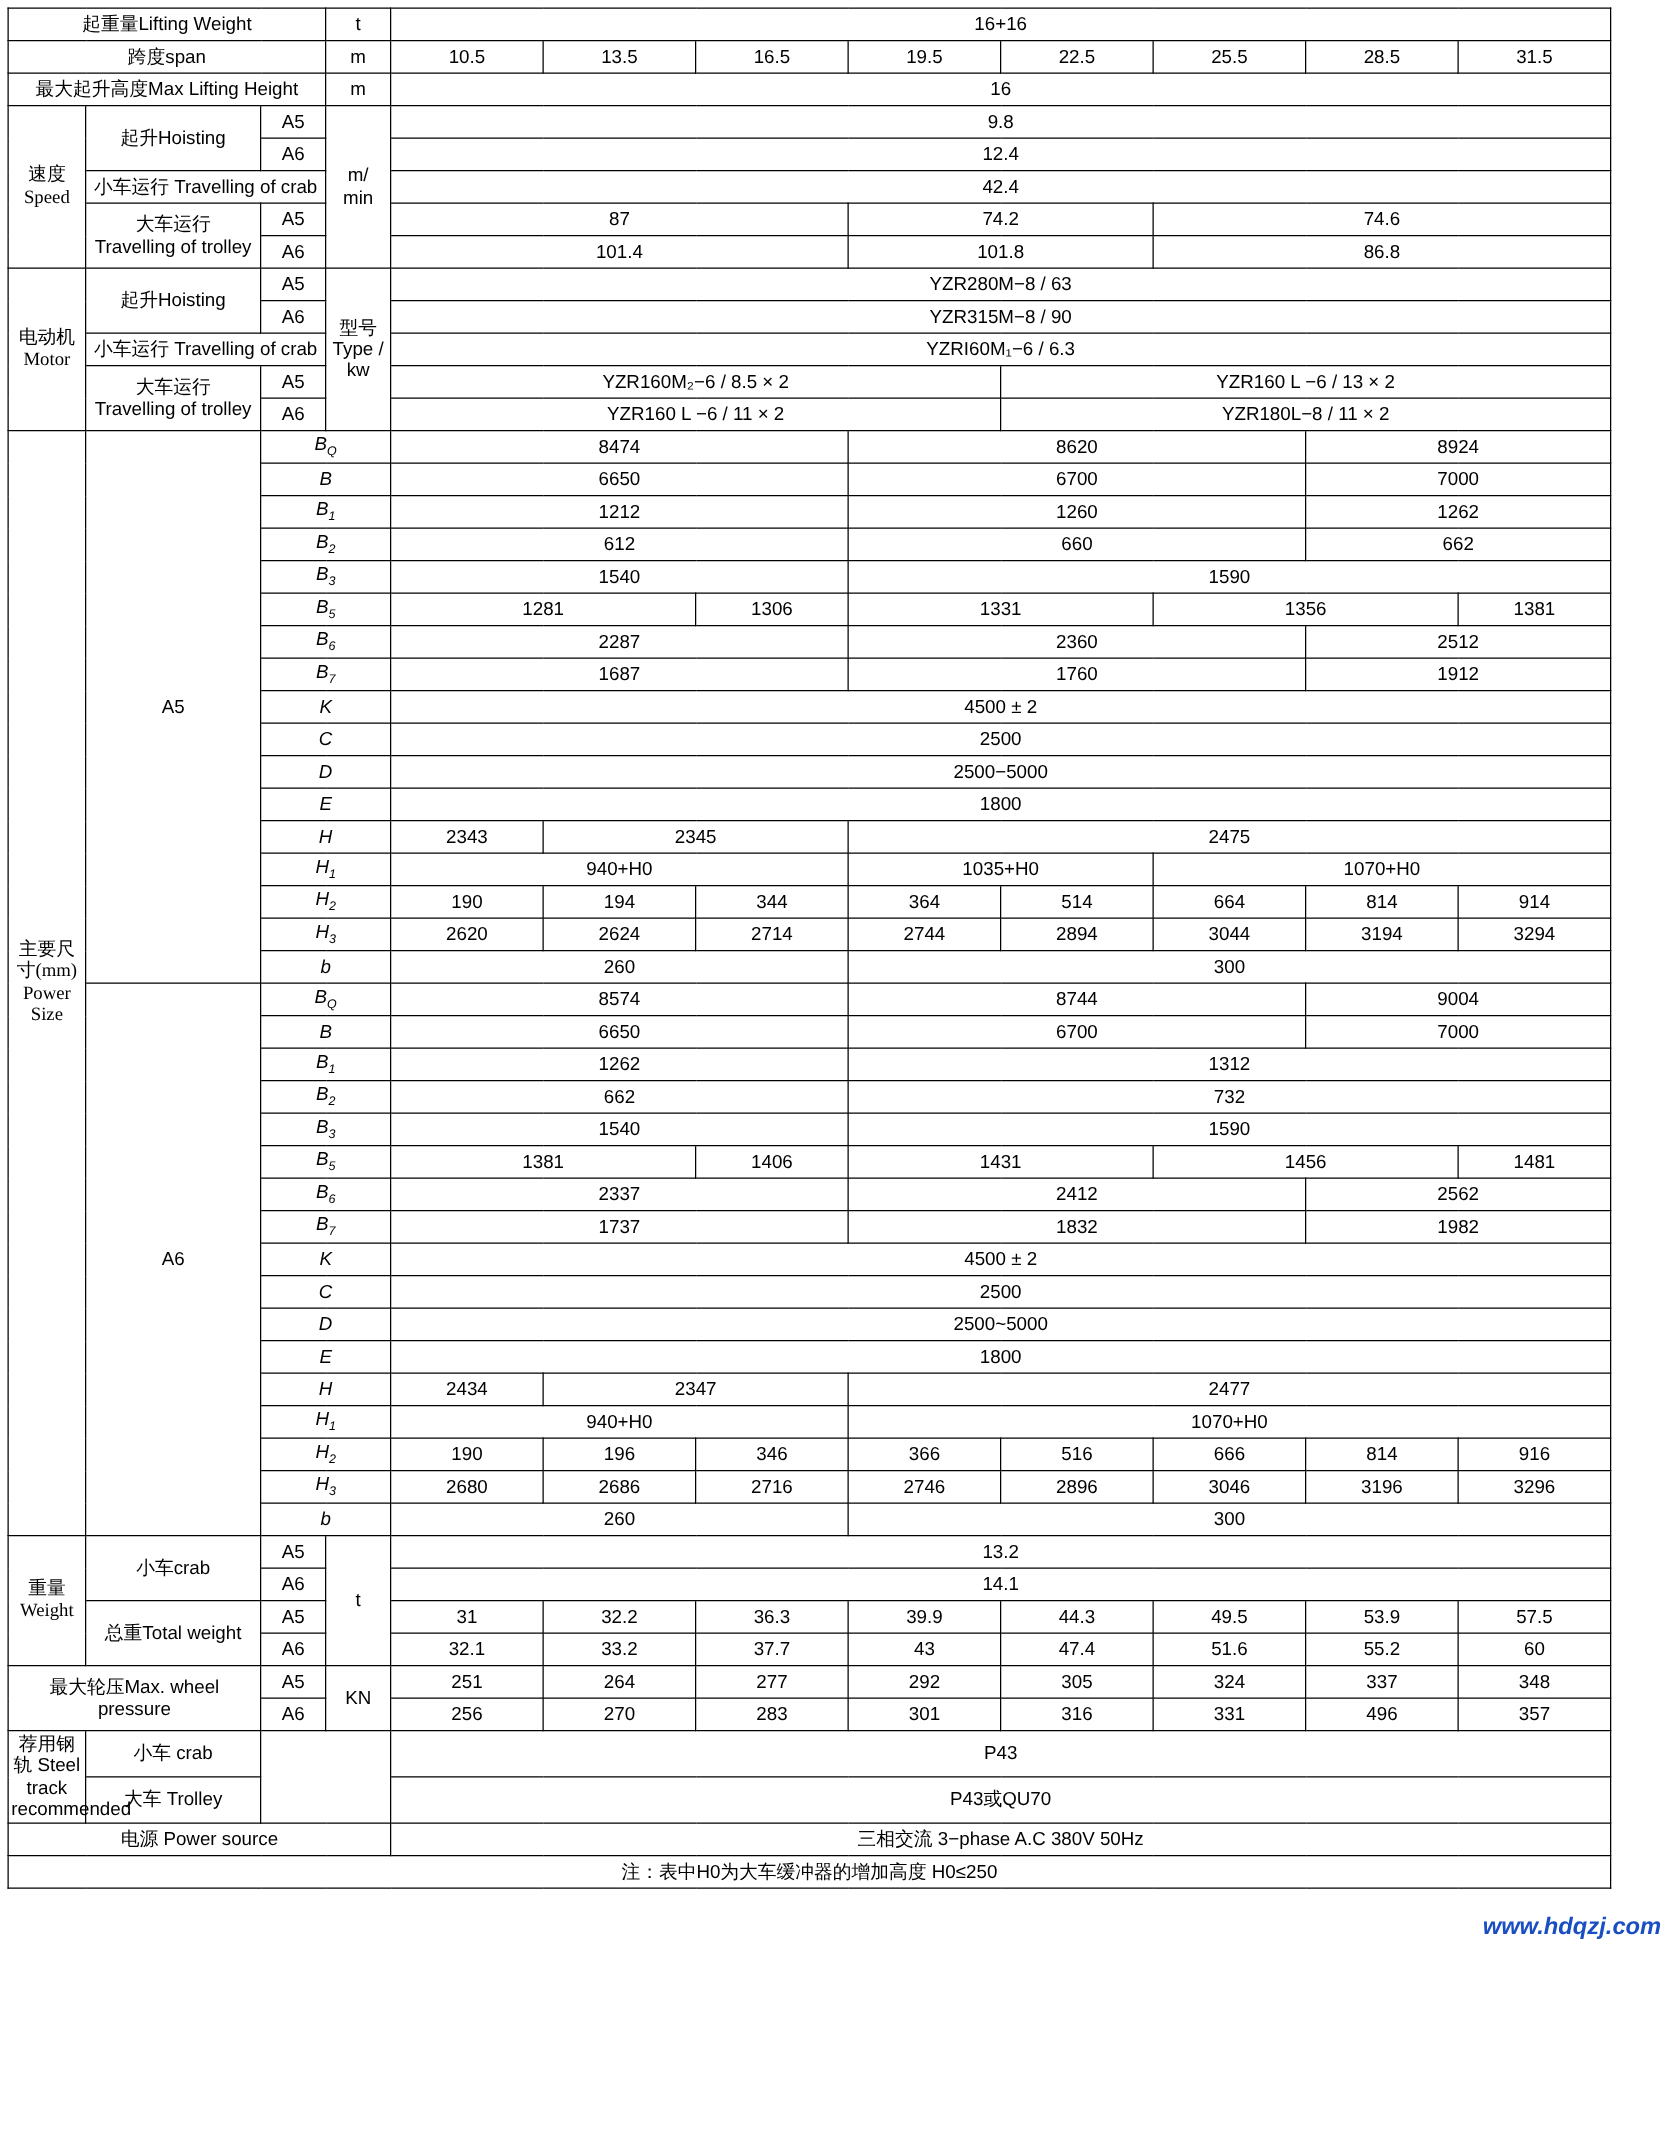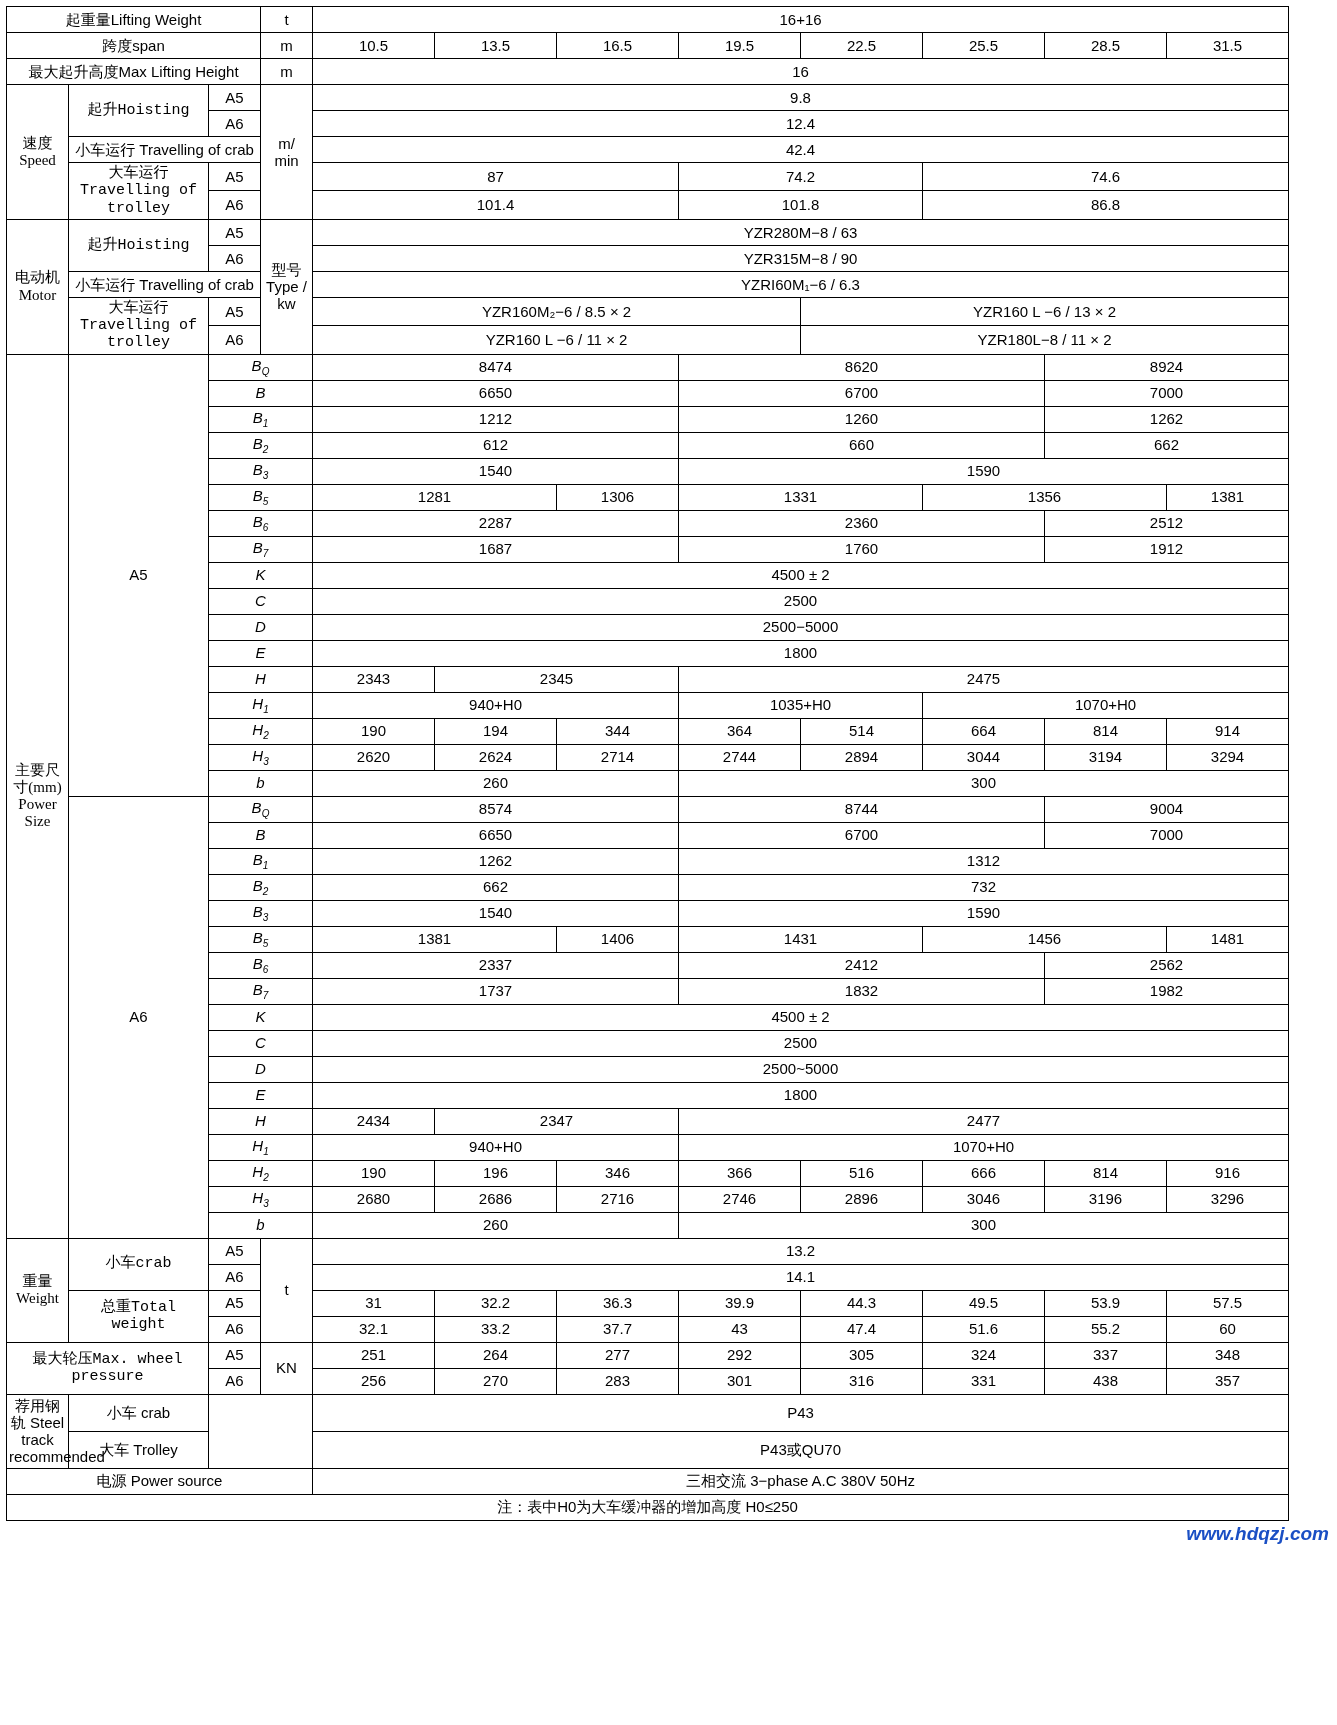"起升Hoisting" td.lbl2 { font-family: Liberation Mono, monospace -> none }
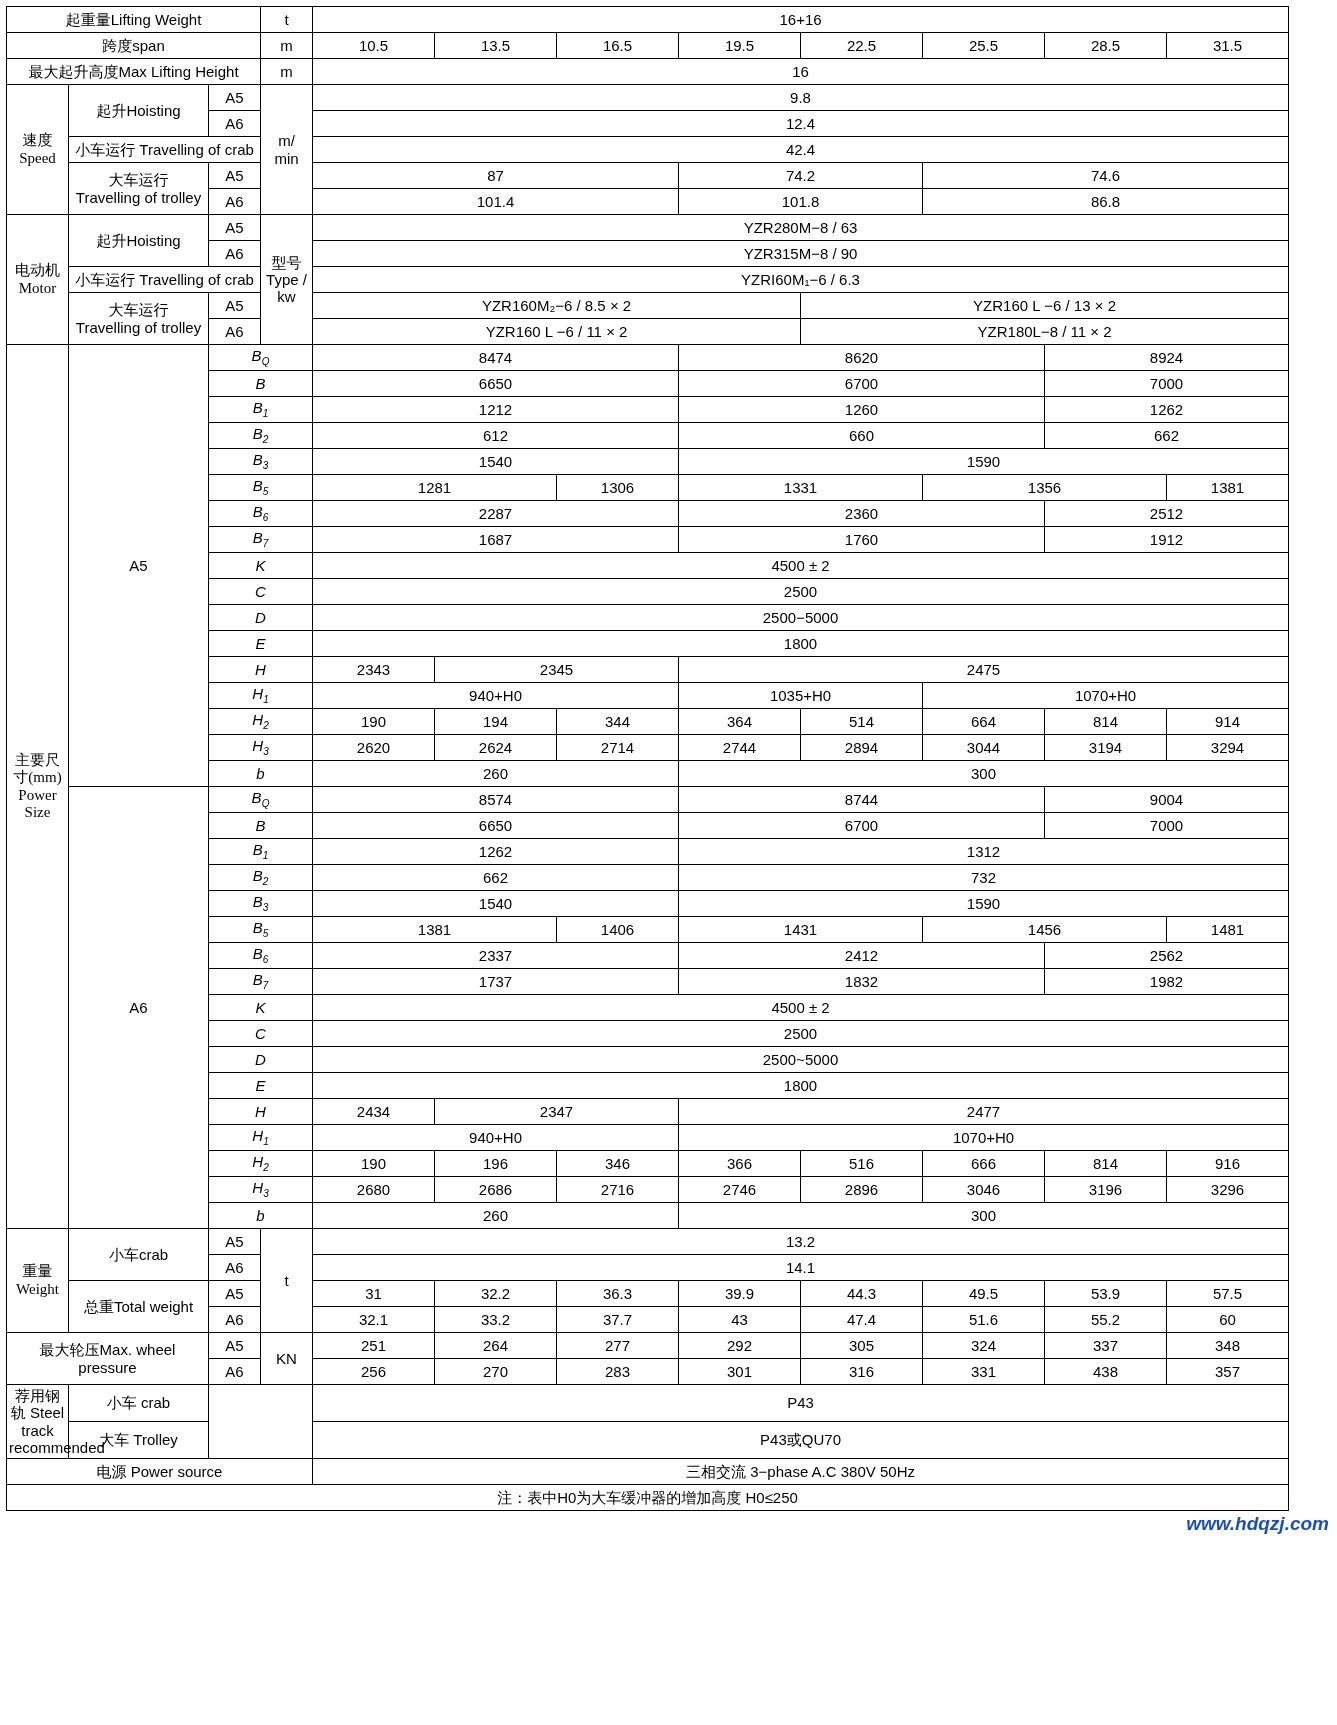"438" td { text: 438 -> 496 }
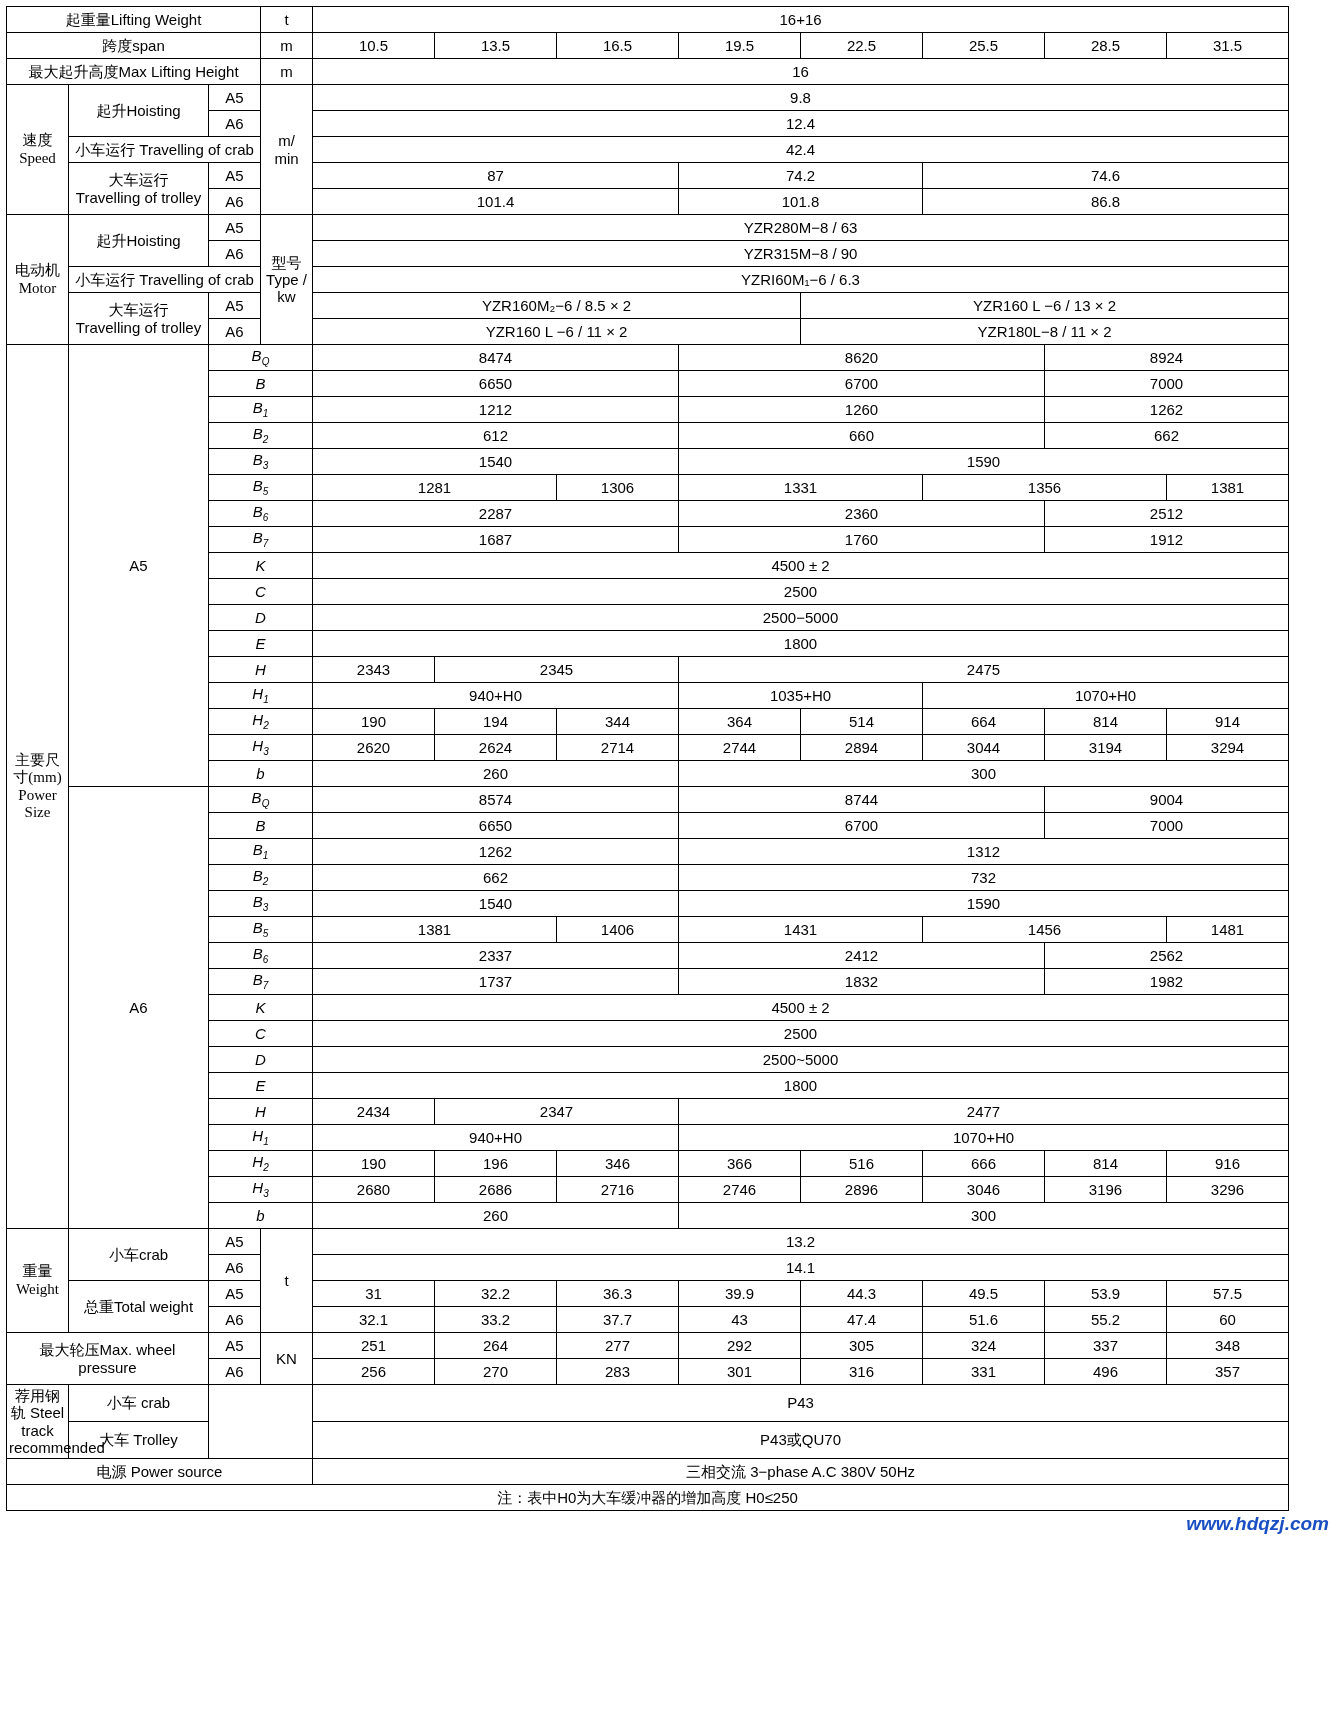"www.hdqzj.com" .footer { margin: 0 6px -> 18px 6px }
